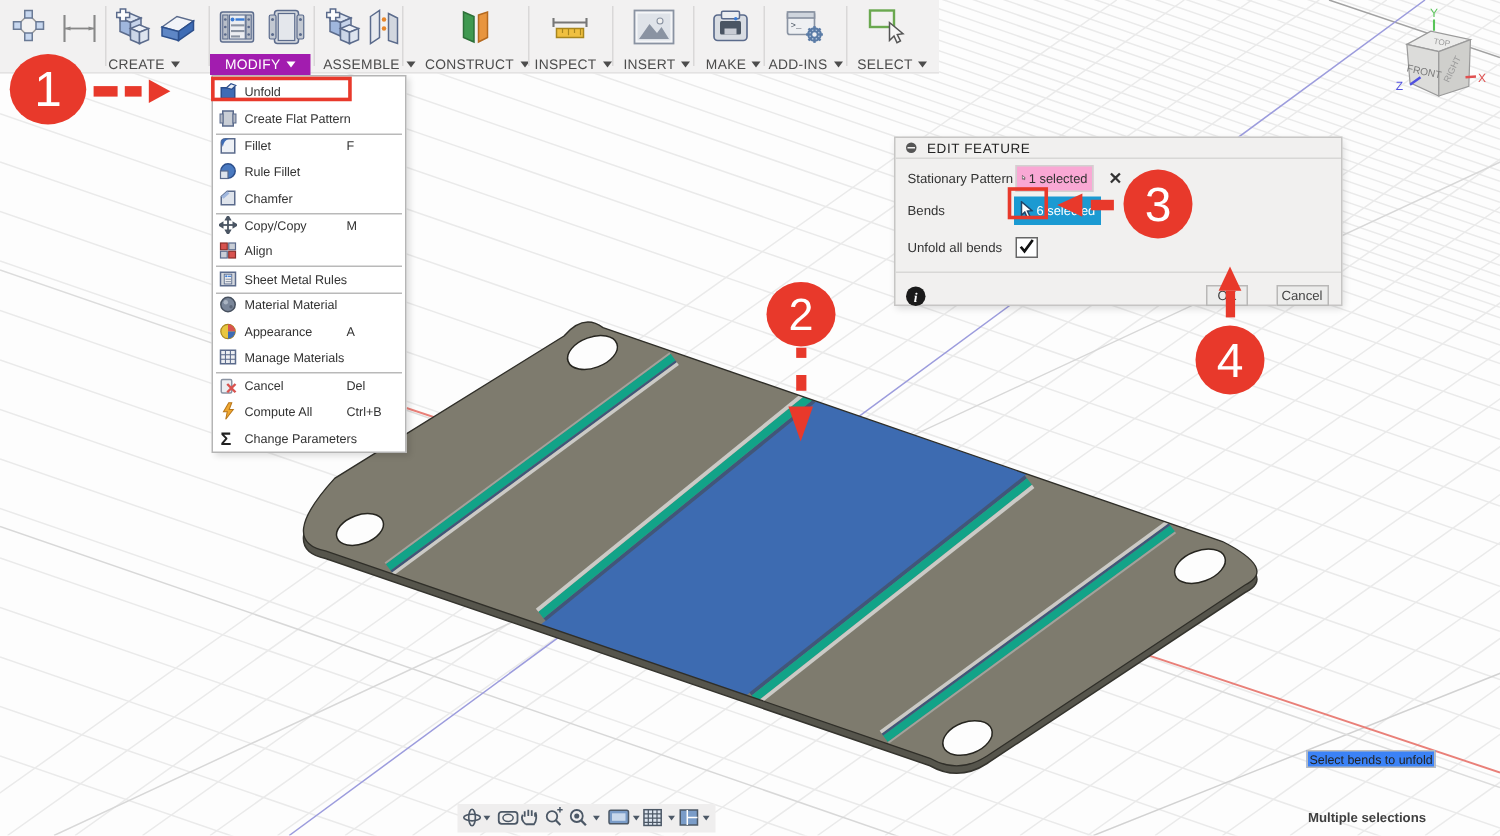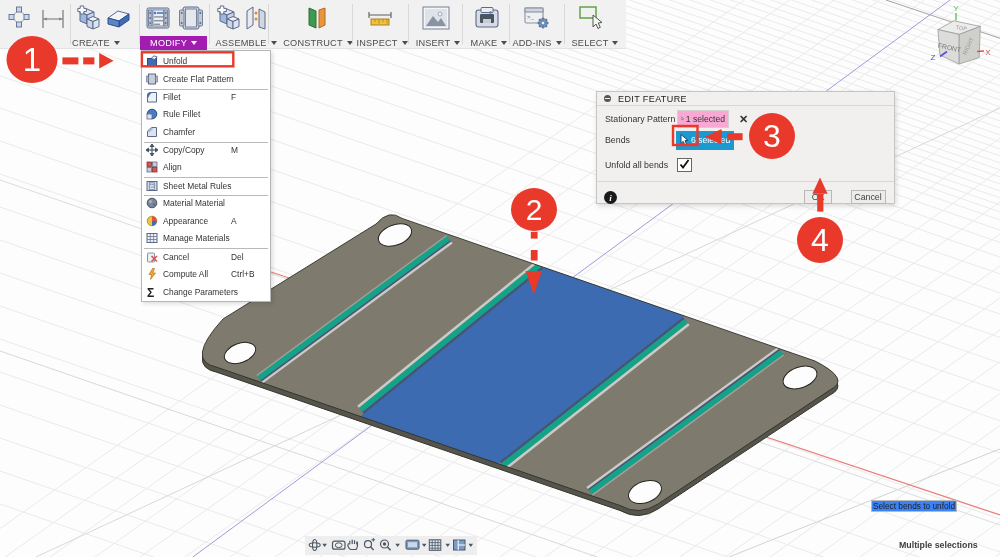"Multiple selections" #status { left: 899px -> 872px }
